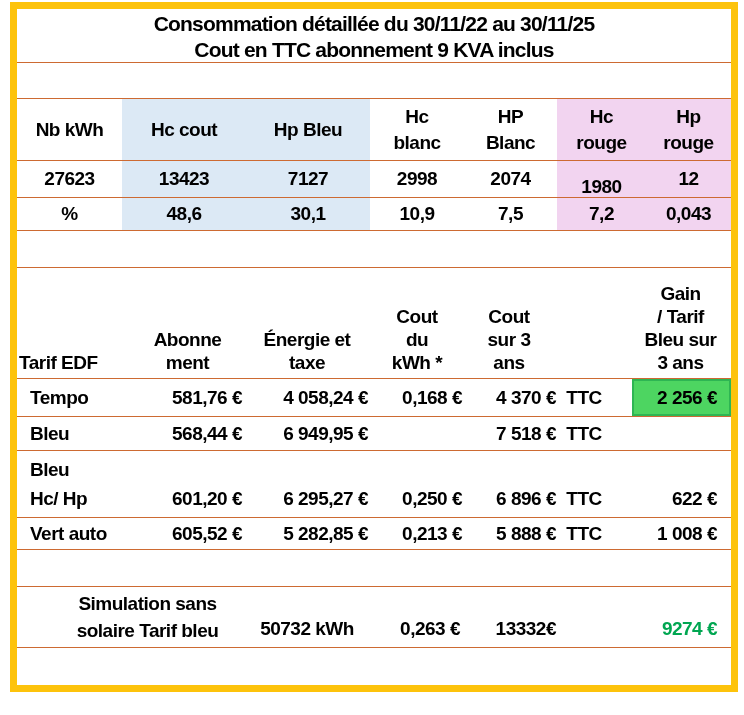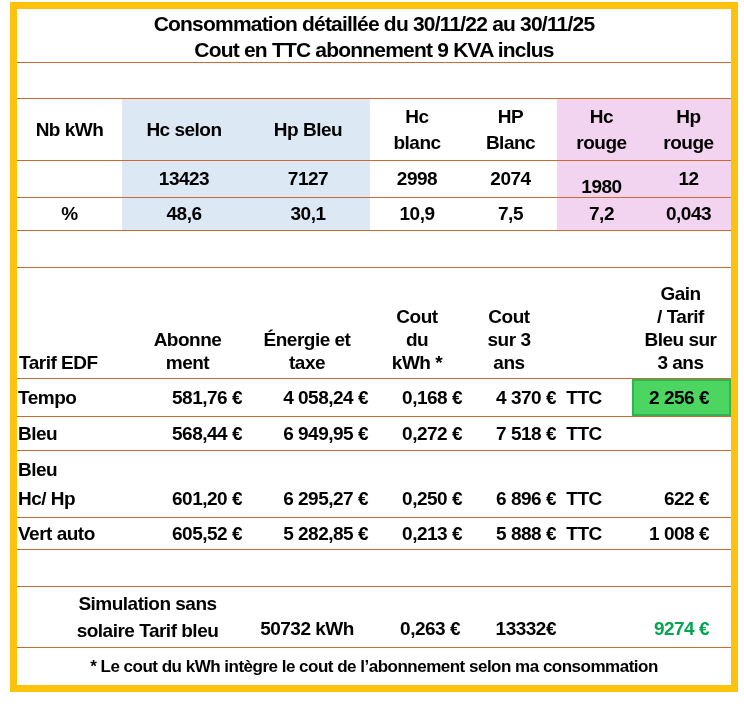"Hc selon" div.cell { text: selon -> cout }
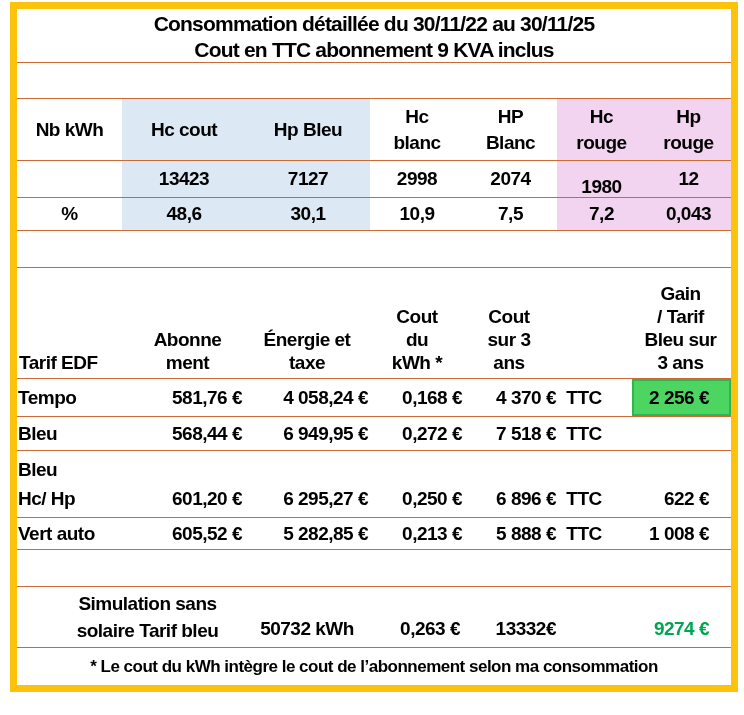"27623" div.cell { html: none -> <div>27623</div> }
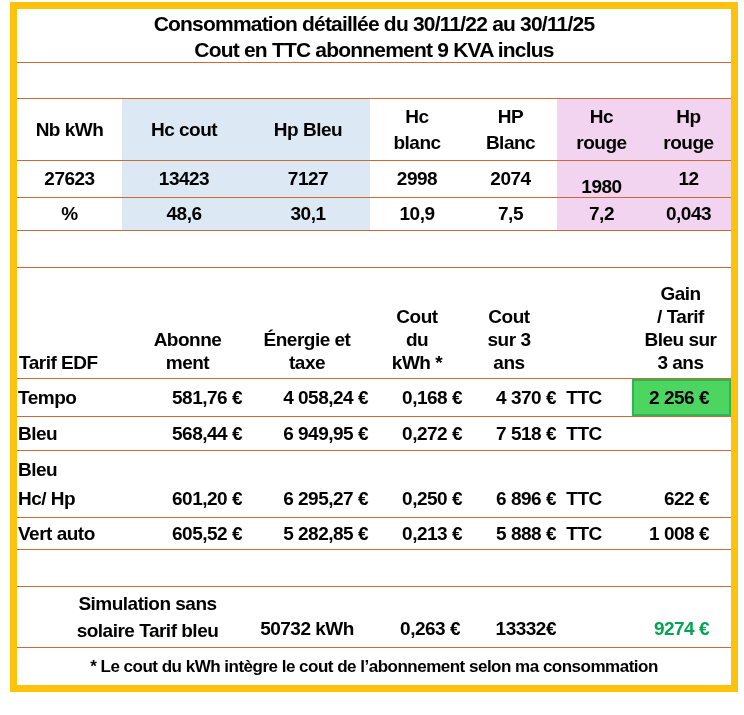"Tempo" .l { padding-left: none -> 12px }
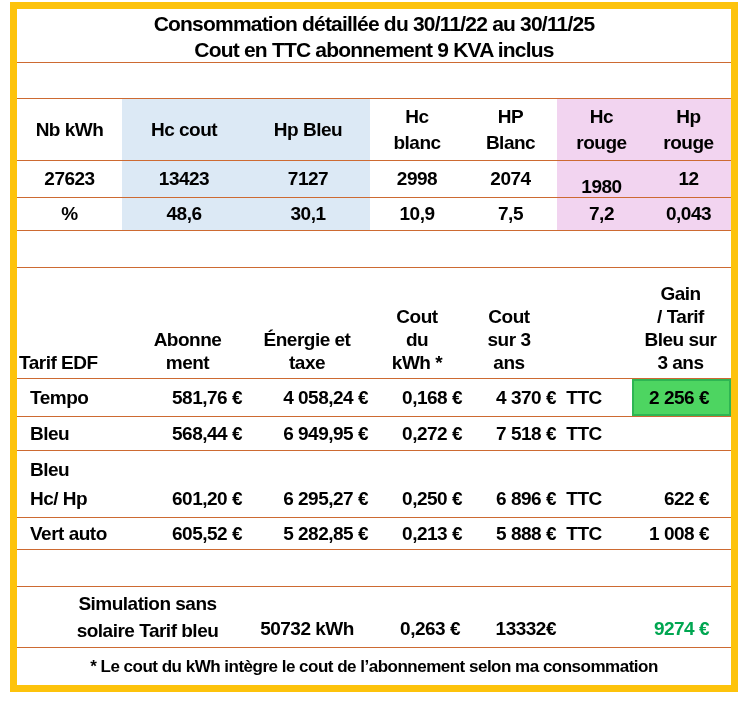"2 256 €" .padr { padding-right: 22px -> 14px }
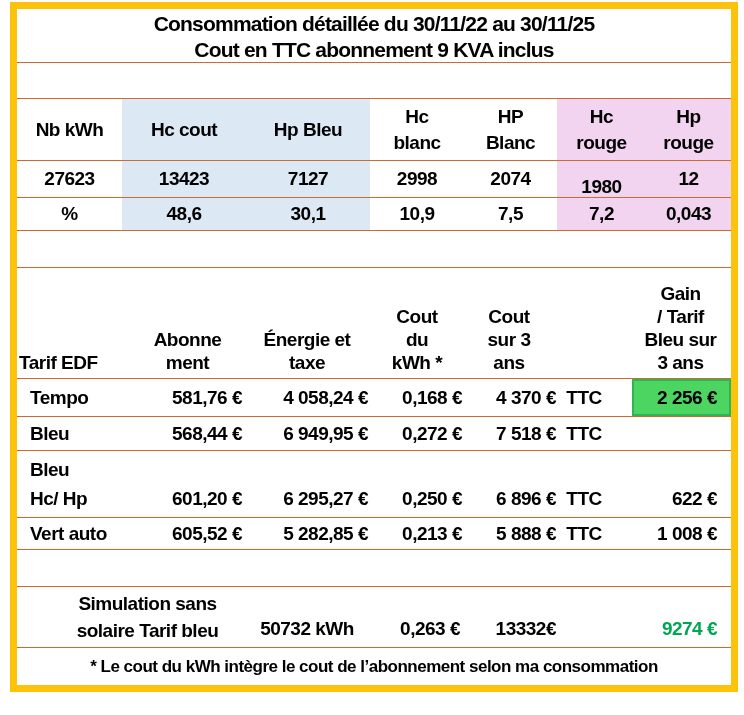"0,272 €" div.cell { html: <div>0,272 €</div> -> none }
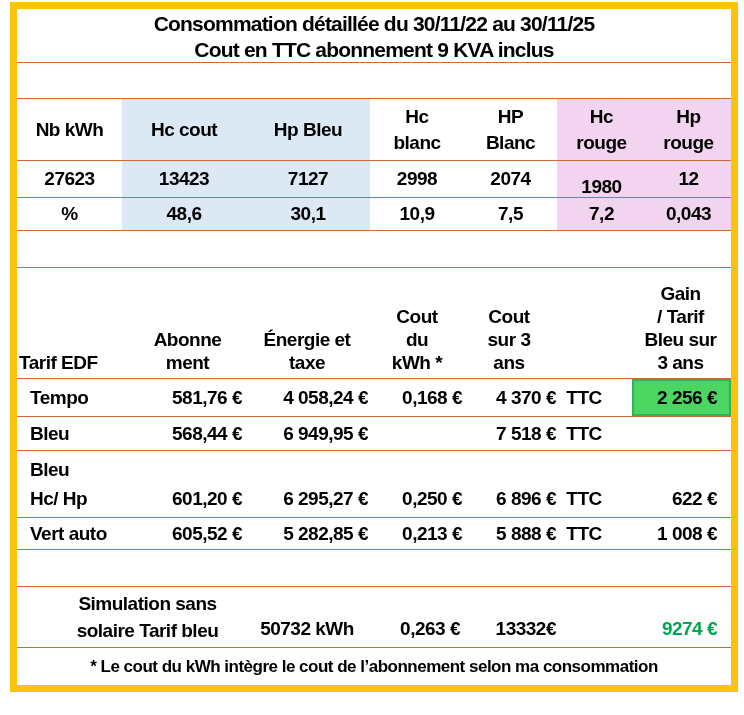"* Le cout du kWh" div.footnote { html: <div>* Le cout du kWh intègre le cout de l’abonnement selon ma consommation</div> -> none }
